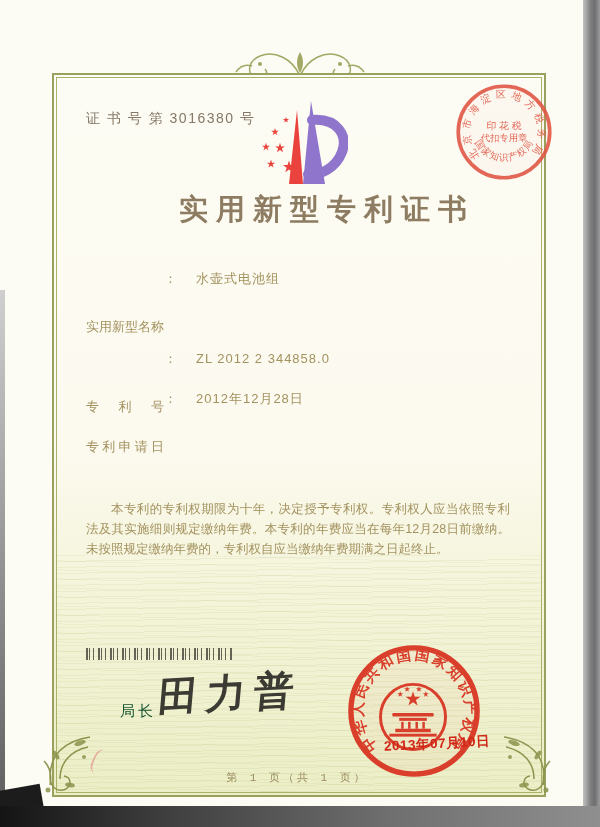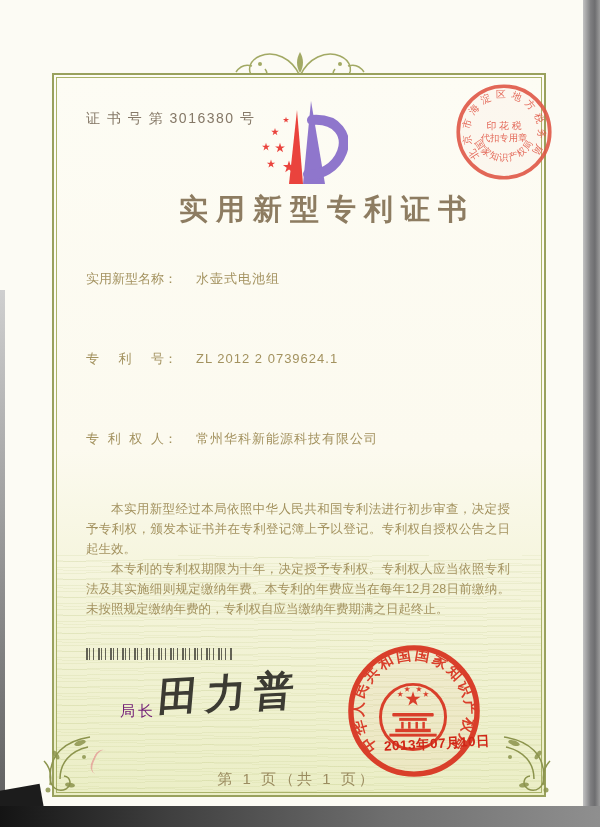"实用新型名称" .field .lab { margin-top: none -> 48px }
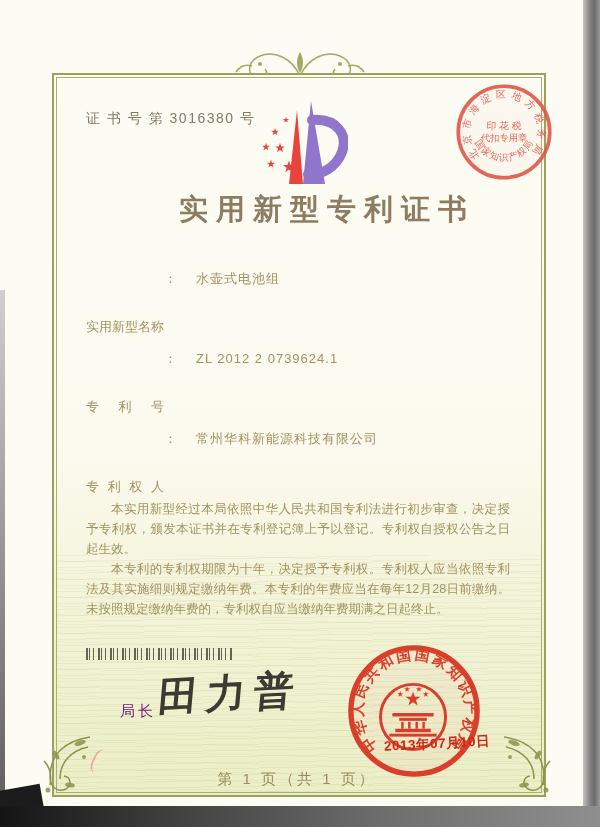"ZL 2012 2 0739624.1" span.val { text: 0739624.1 -> 344858.0 }
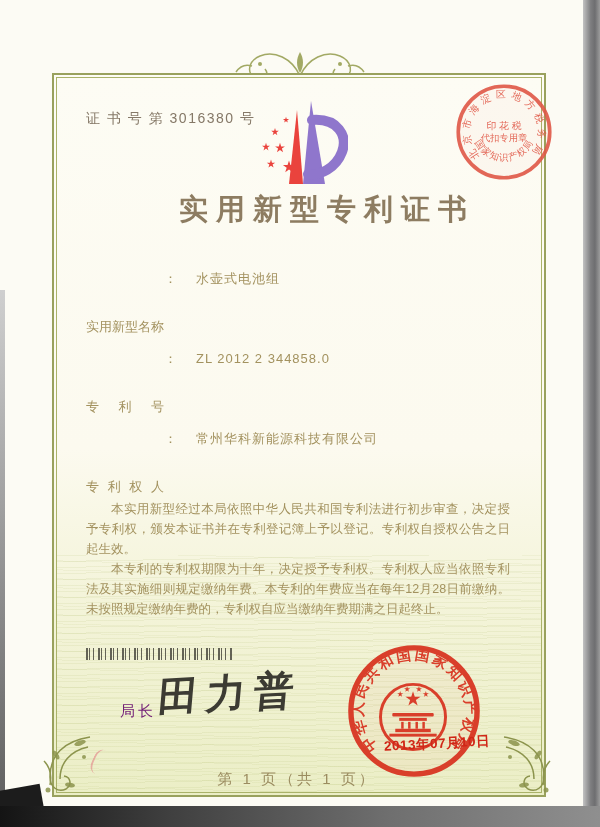"专利申请日： 2012年12月28日" div.field { html: none -> <div> <span>专利申请日</span><span>：</span><span>2012年12月28日</span> </div> }
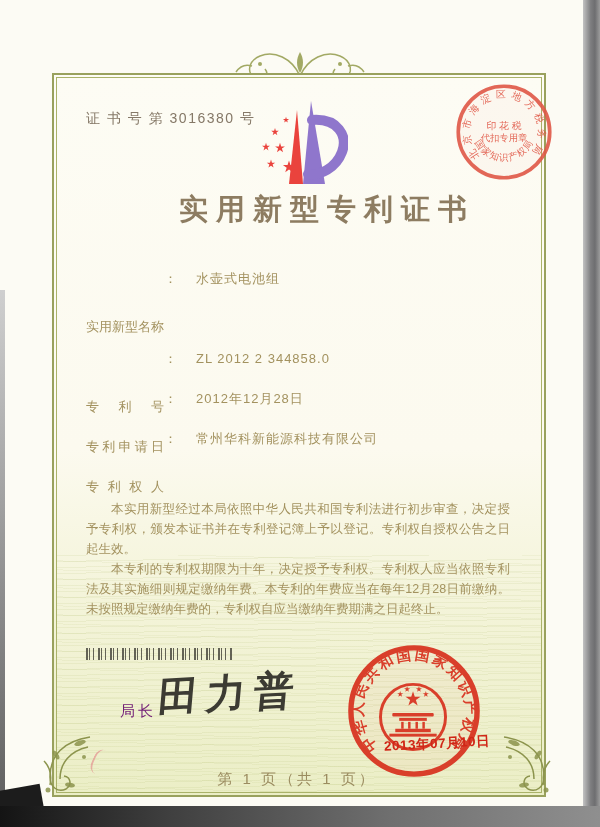"专利权人： 常州华科新能源科技有限公司" div.field { html: <div> <span>专利权人</span><span>：</span><span>常州华科新能源科技有限公司</span> </div> -> none }
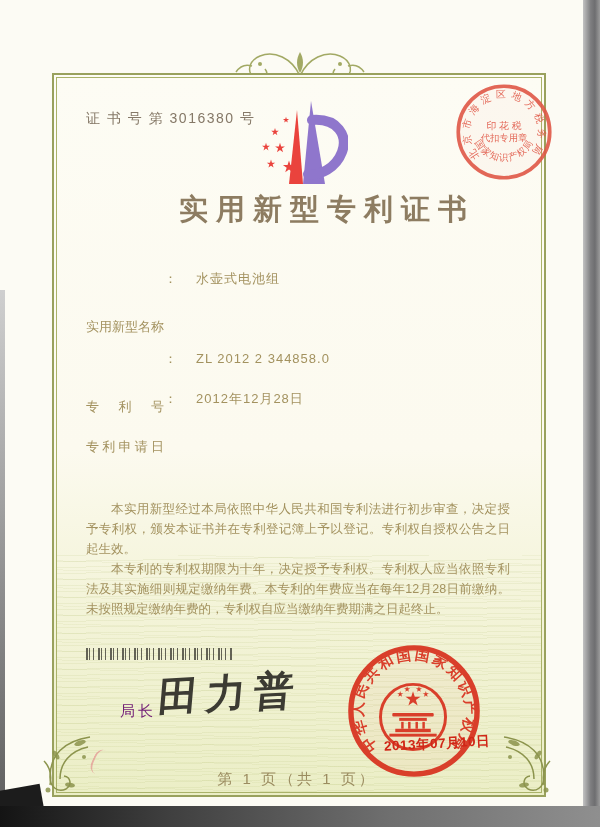"本实用新型经过本局依照中华人民共和国专利法进行初步审查，决定授予专利权，颁发本证" p { html: <p>本实用新型经过本局依照中华人民共和国专利法进行初步审查，决定授予专利权，颁发本证书并在专利登记簿上予以登记。专利权自授权公告之日起生效。</p> -> none }
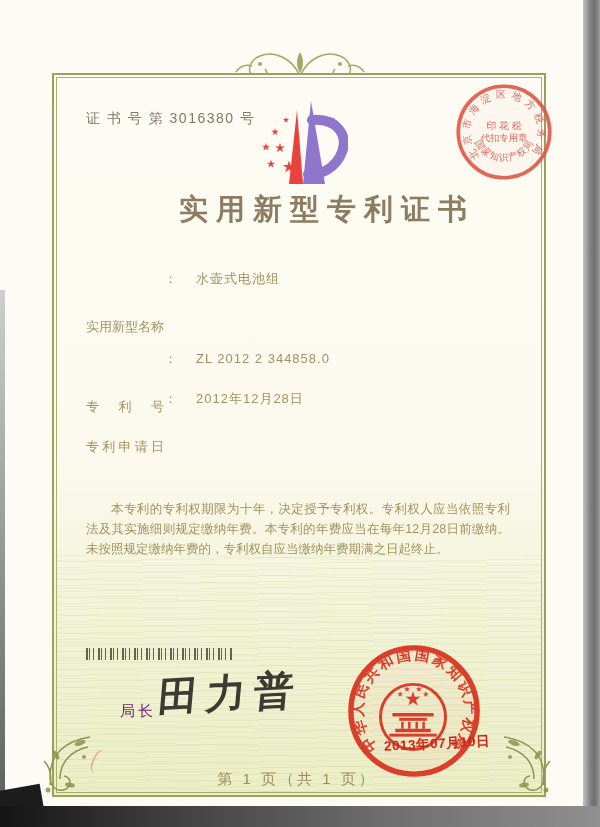"局长" .sig-title { color: #701a75 -> #14532d }
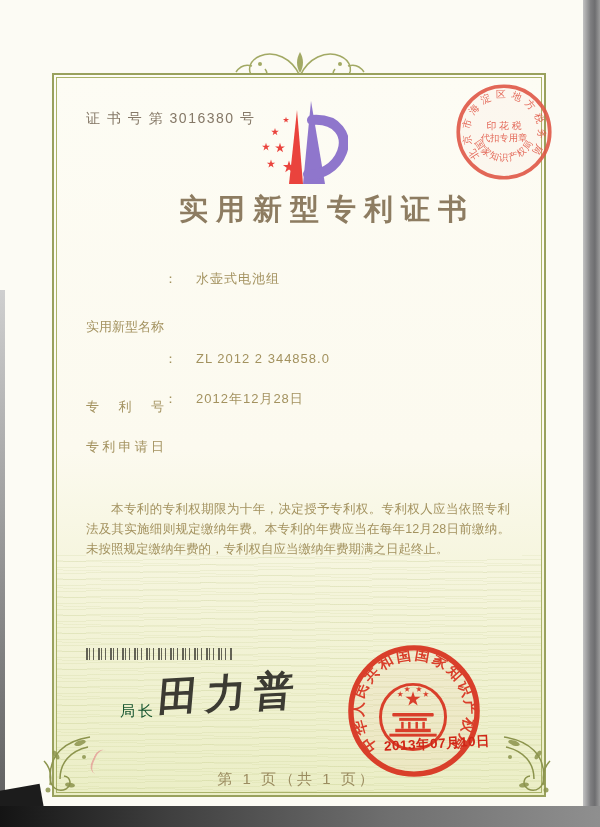"第 1 页（共 1 页）" .footer { font-family: none -> Liberation Mono, monospace; font-size: 15px -> 11px }
